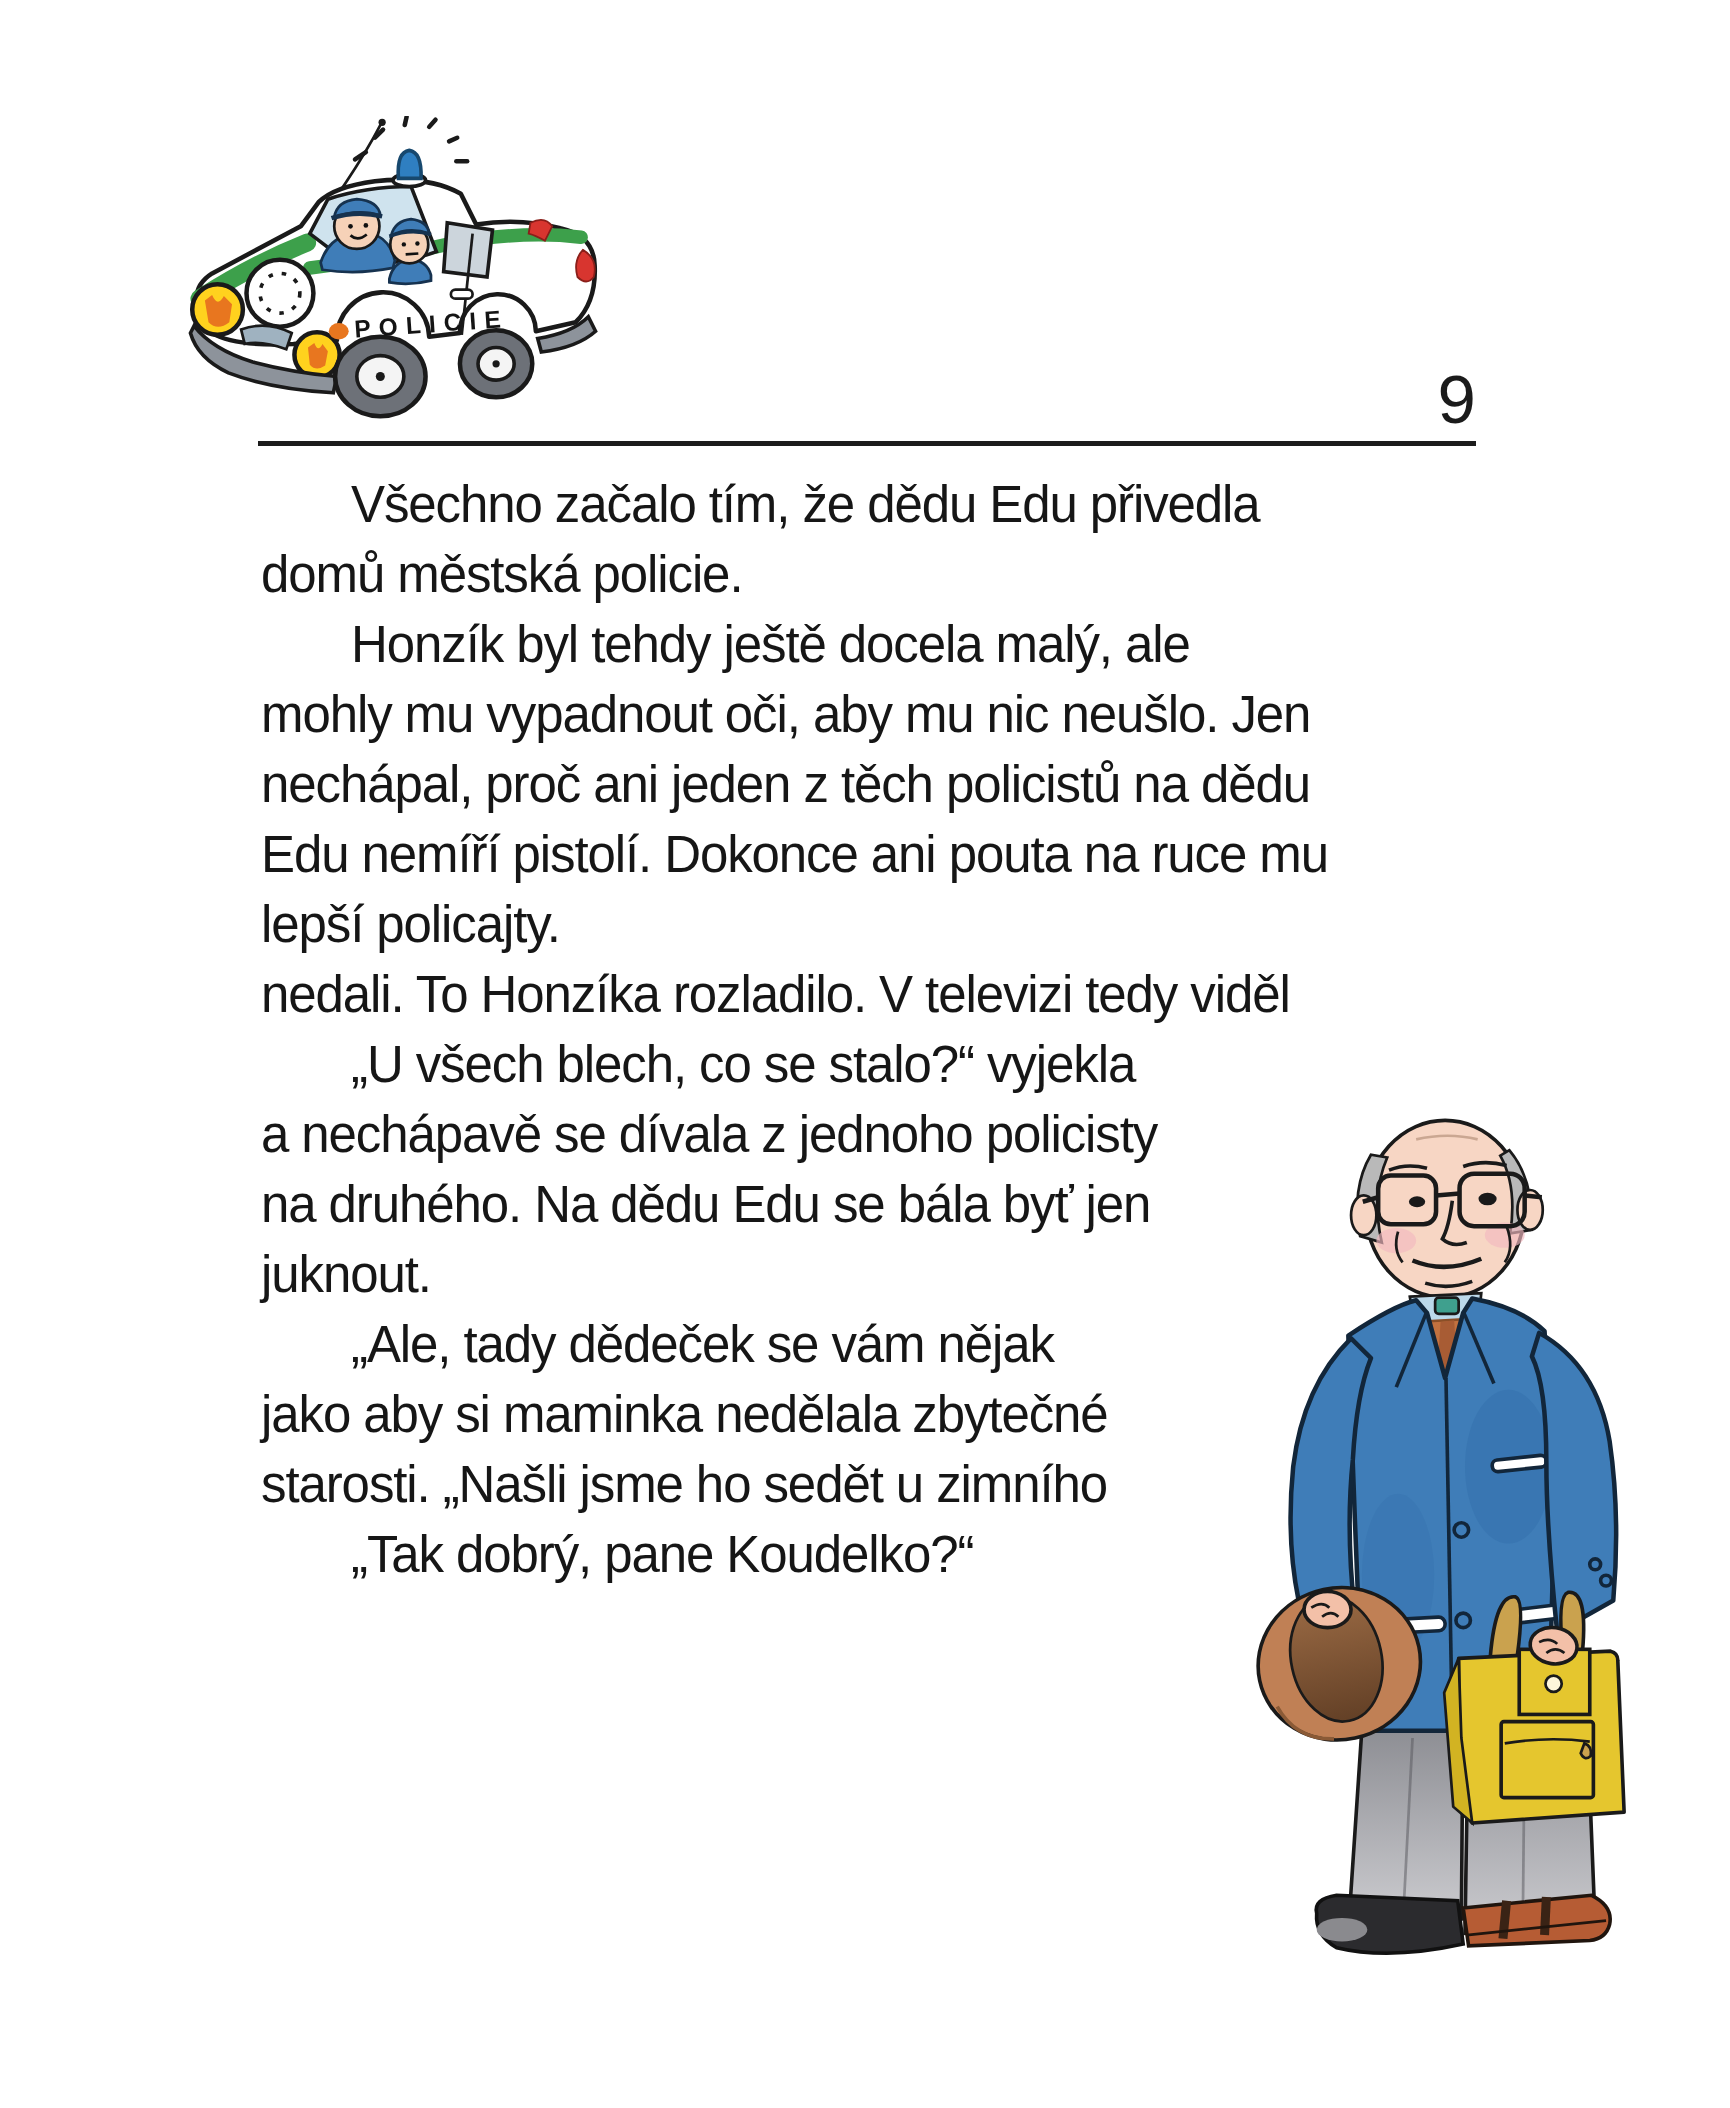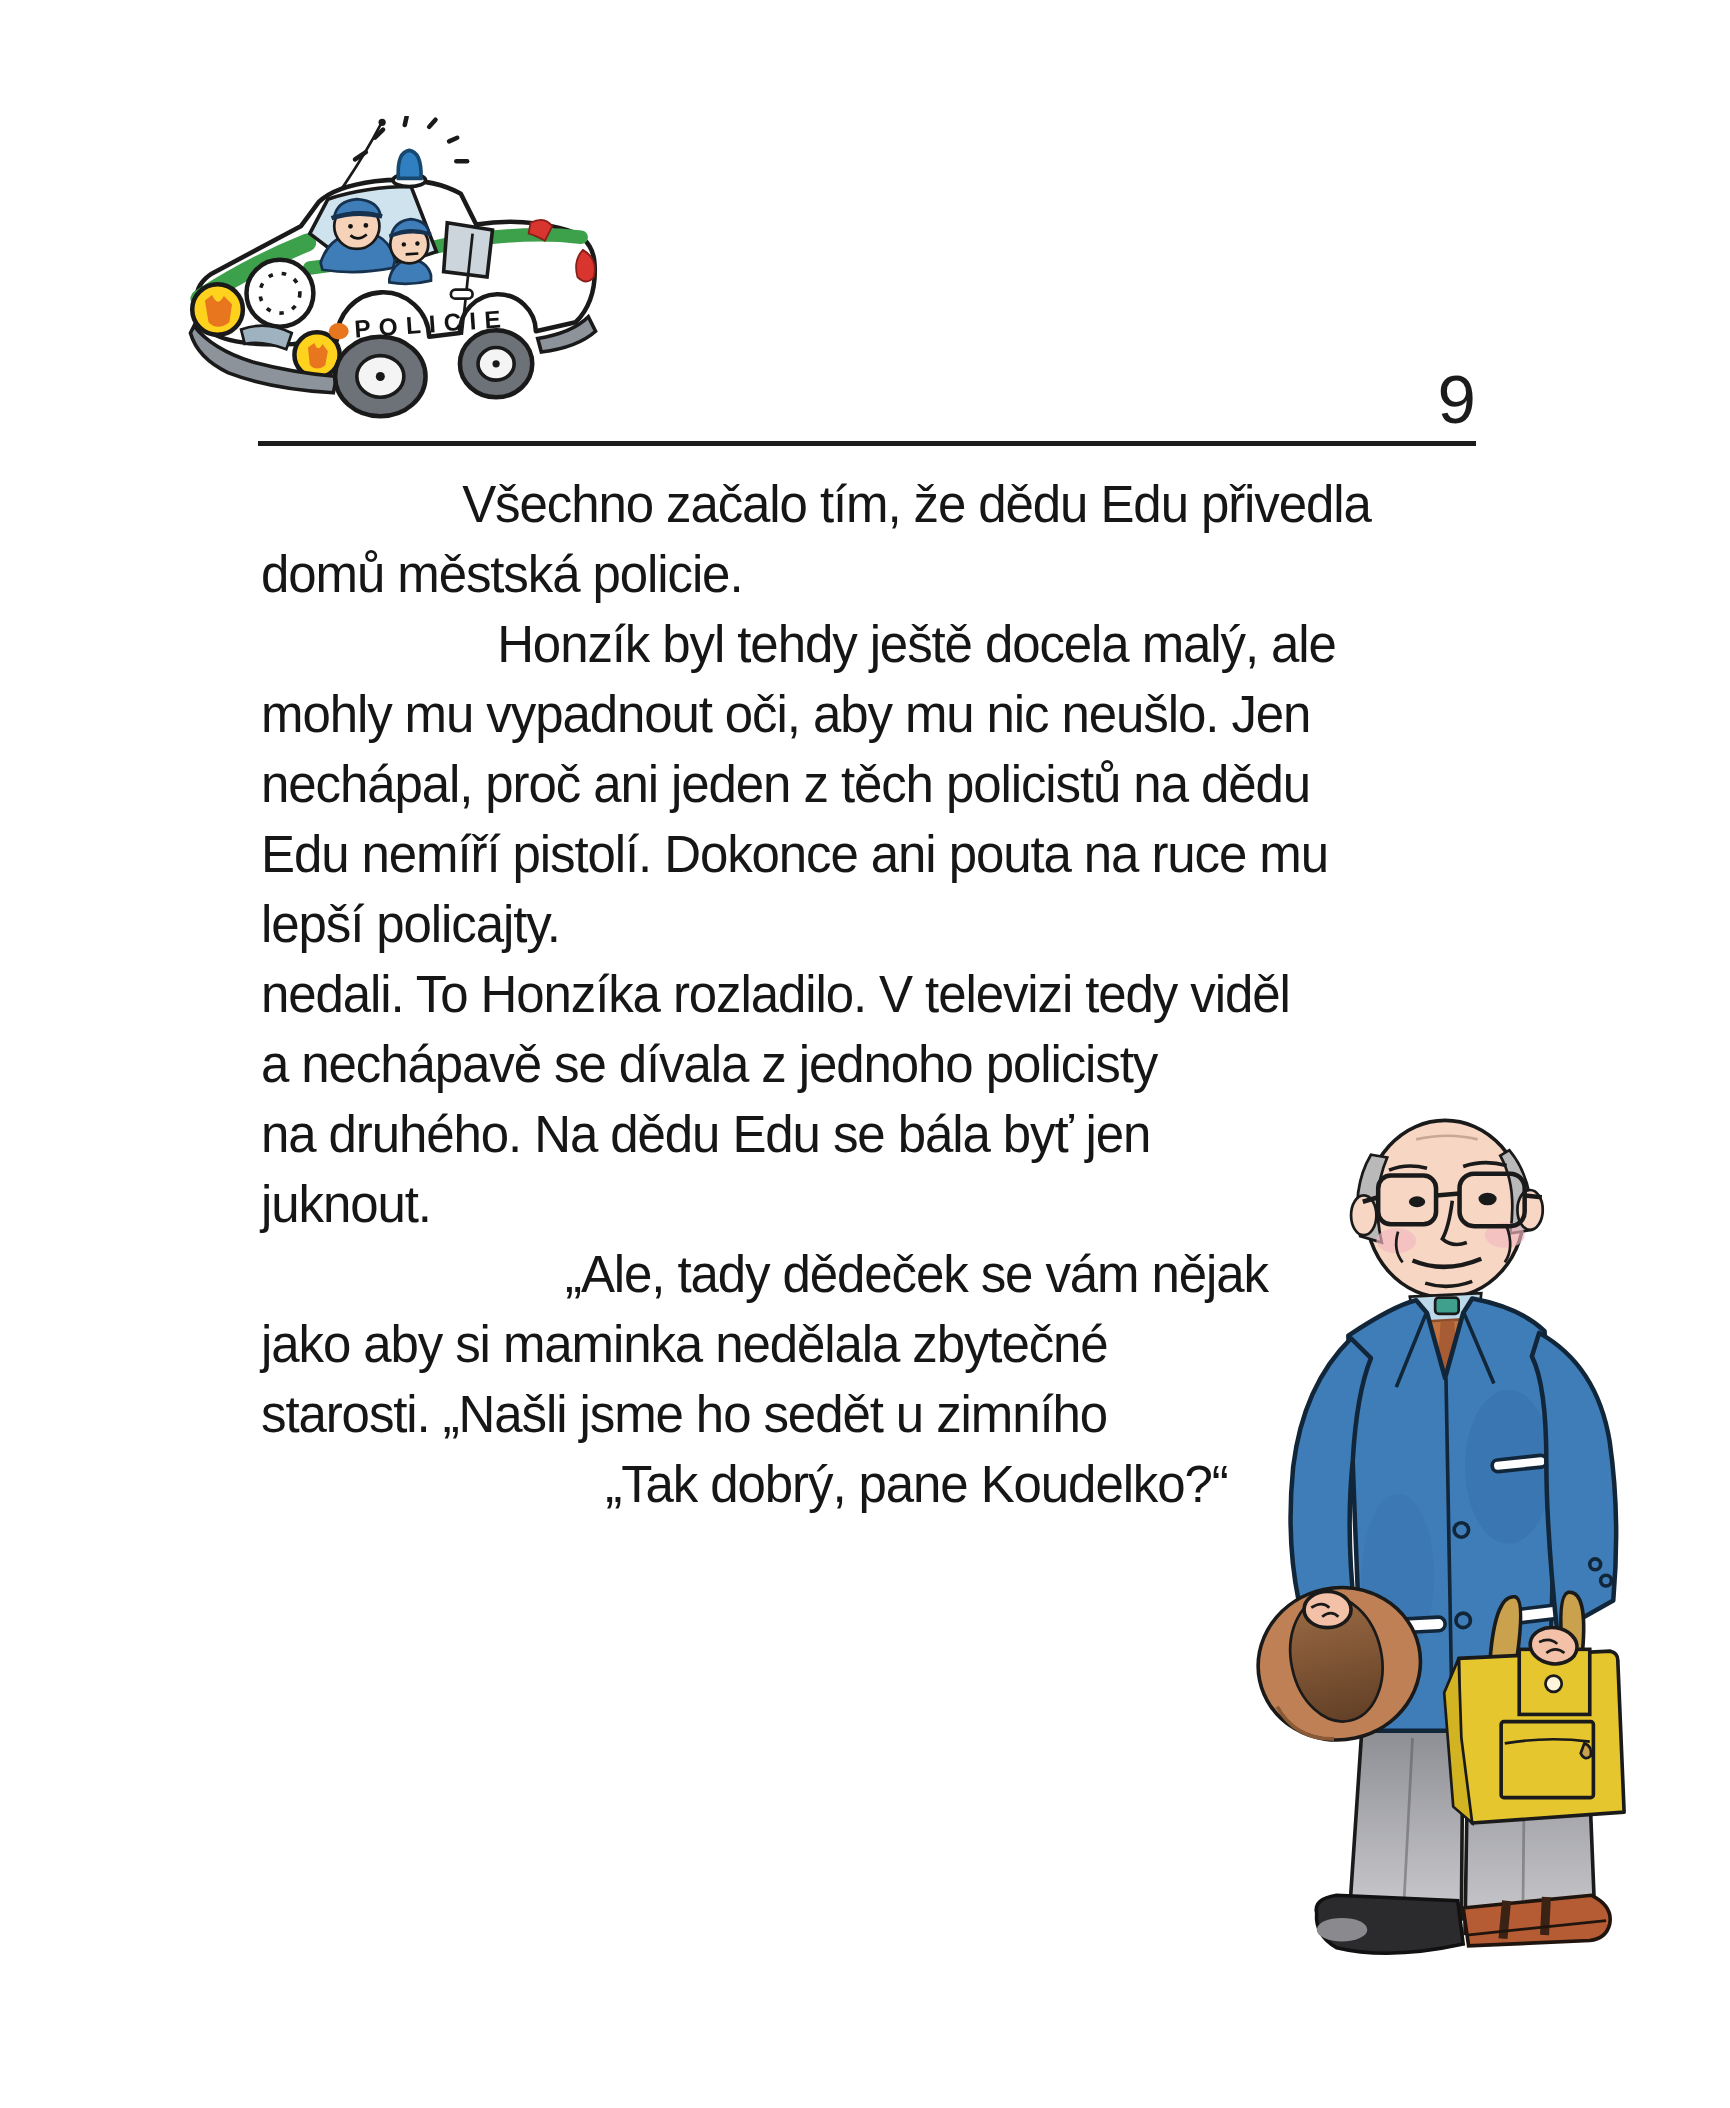"Všechno začalo tím, že dědu" .line.indent { text-align: center -> none }
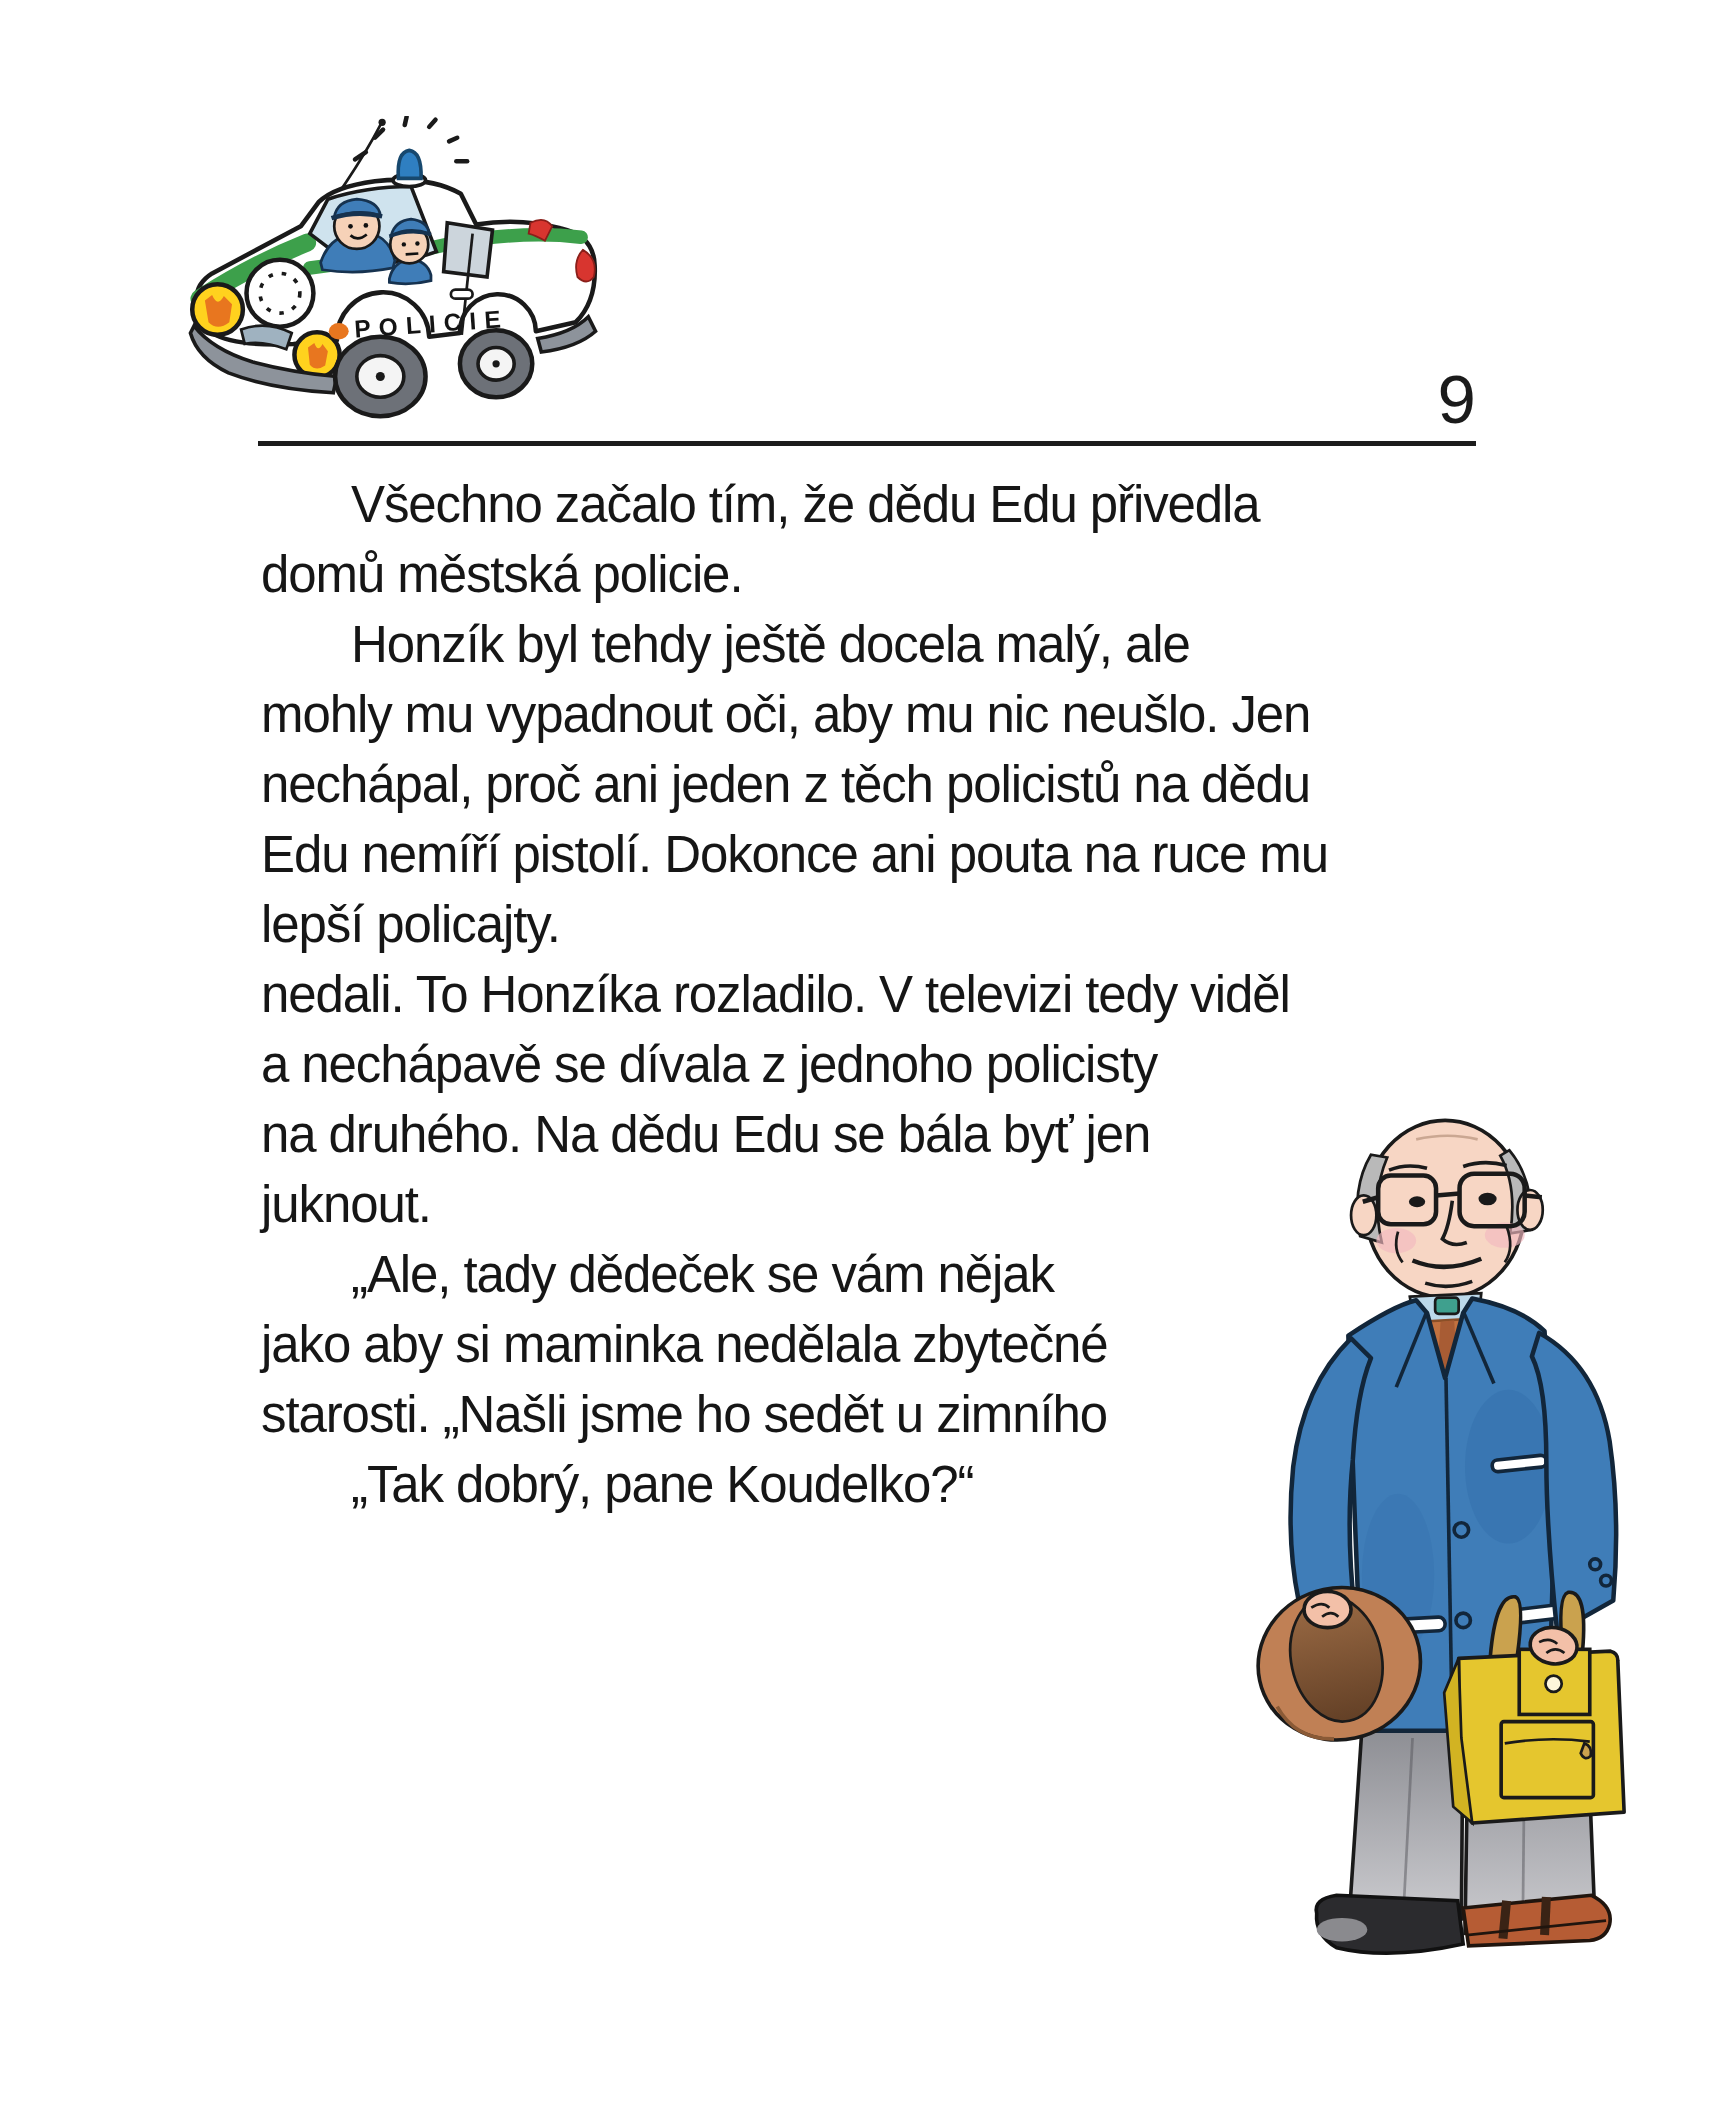"„U všech blech, co se" div.line { html: none -> <div>„U všech blech, co se stalo?“ vyjekla</div> }
